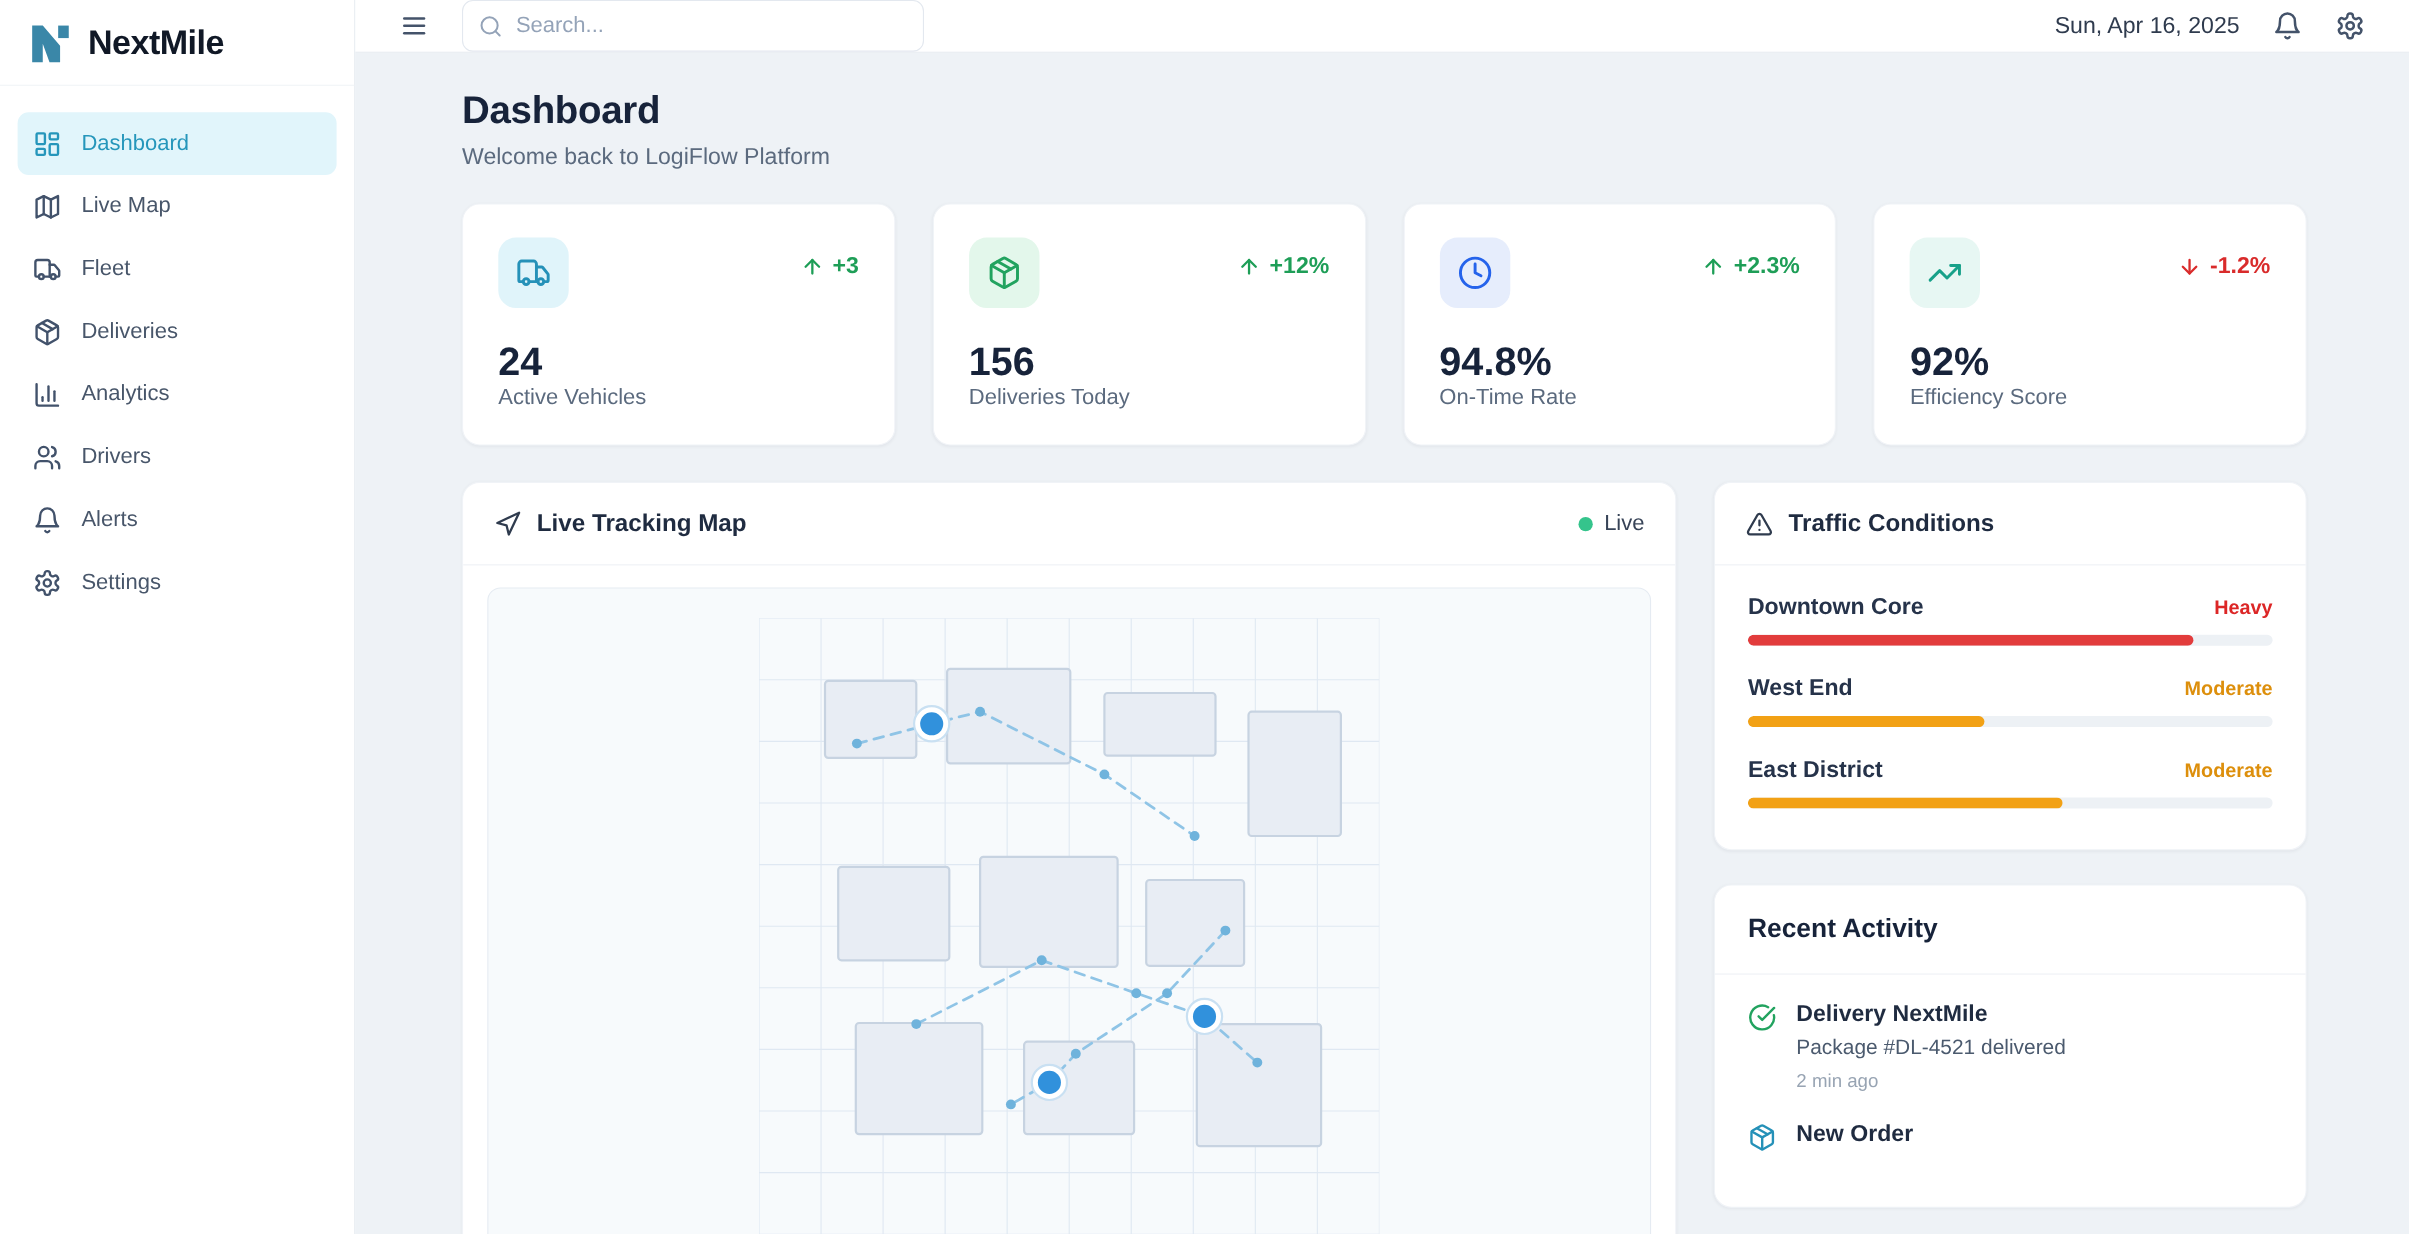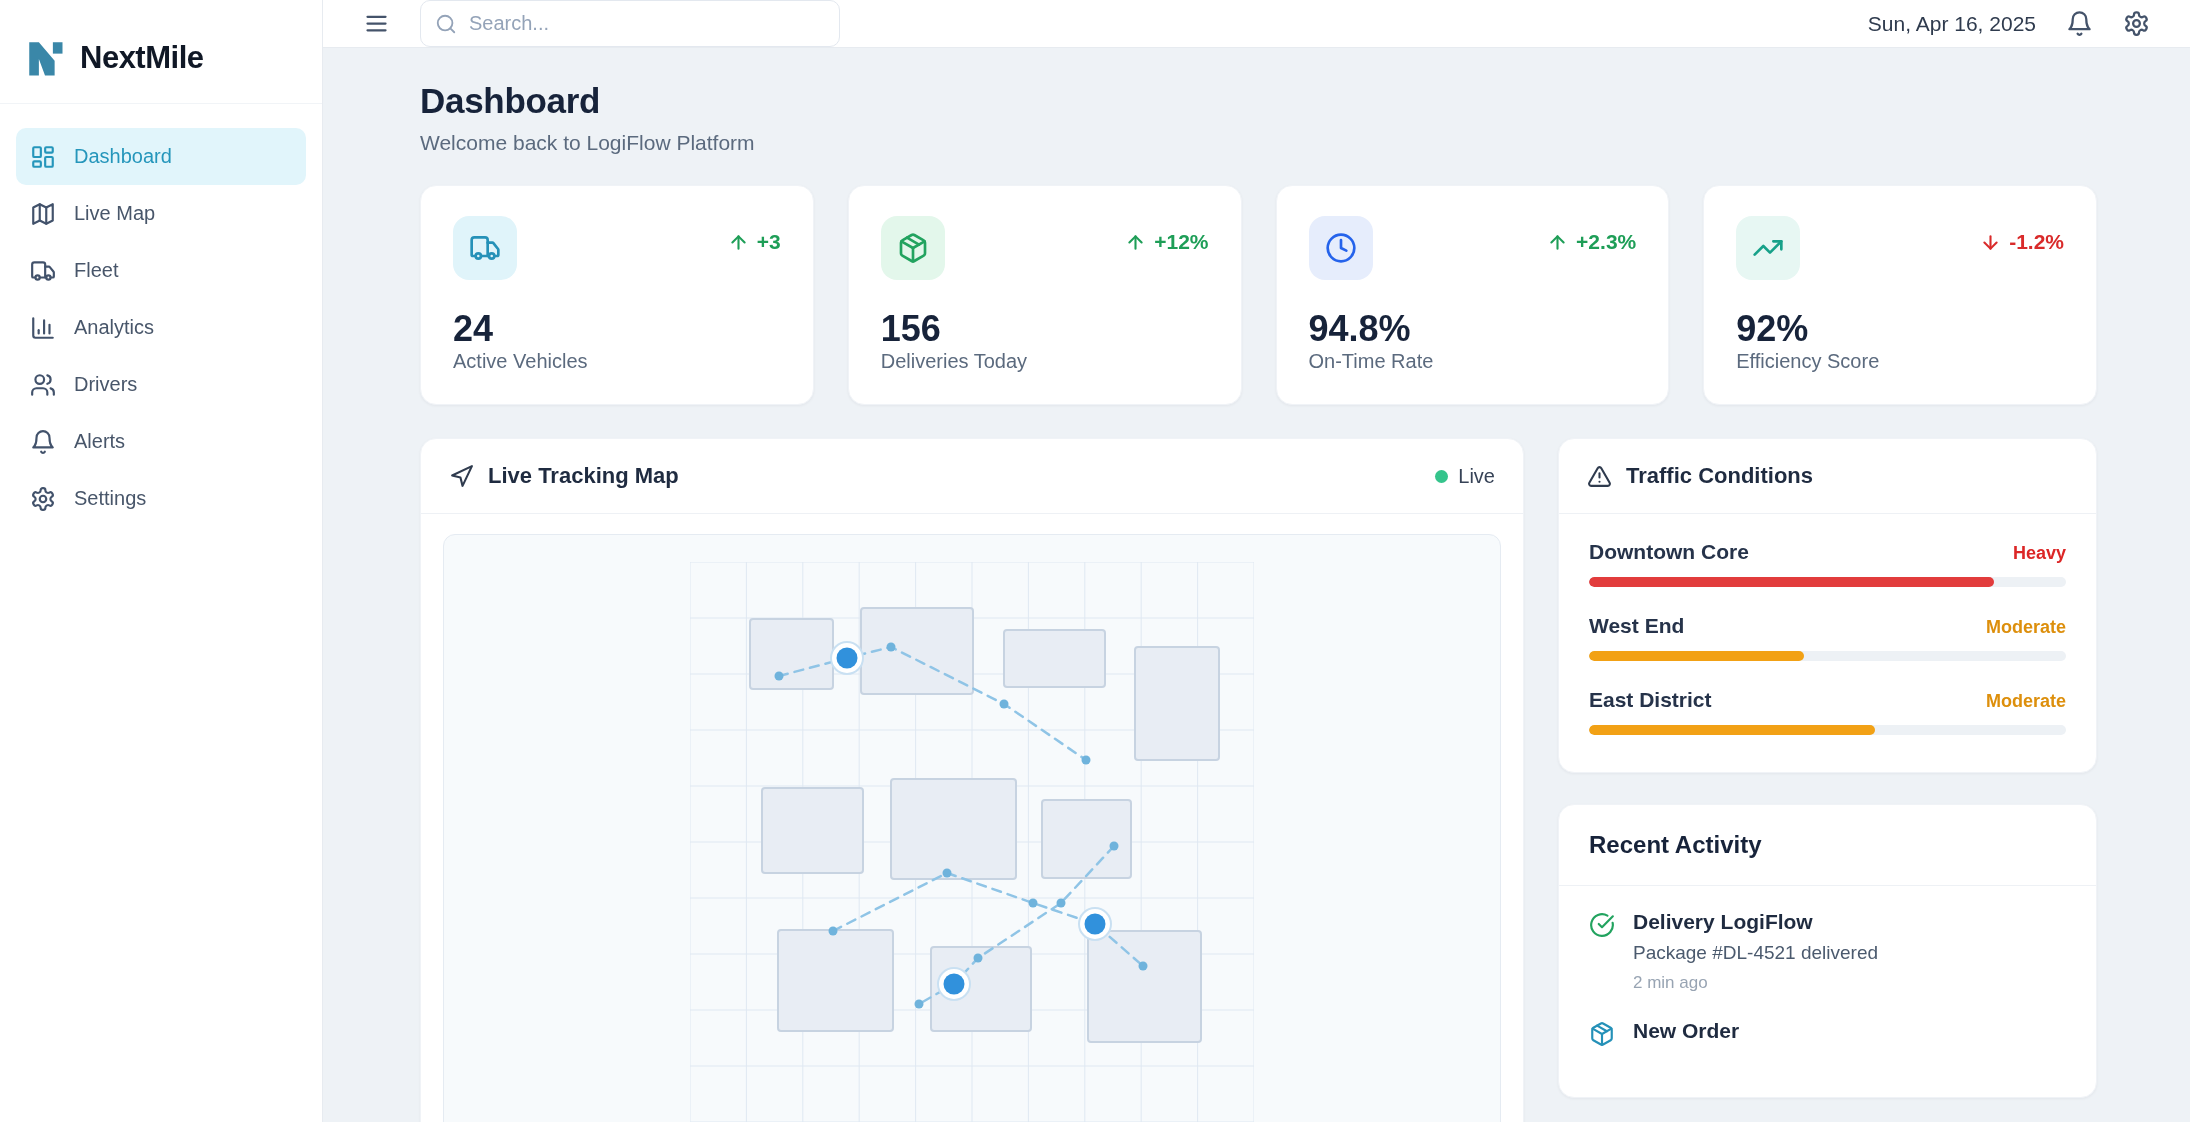"NextMile" .brand { height: 92px -> 78px; margin-top: 12px -> none }
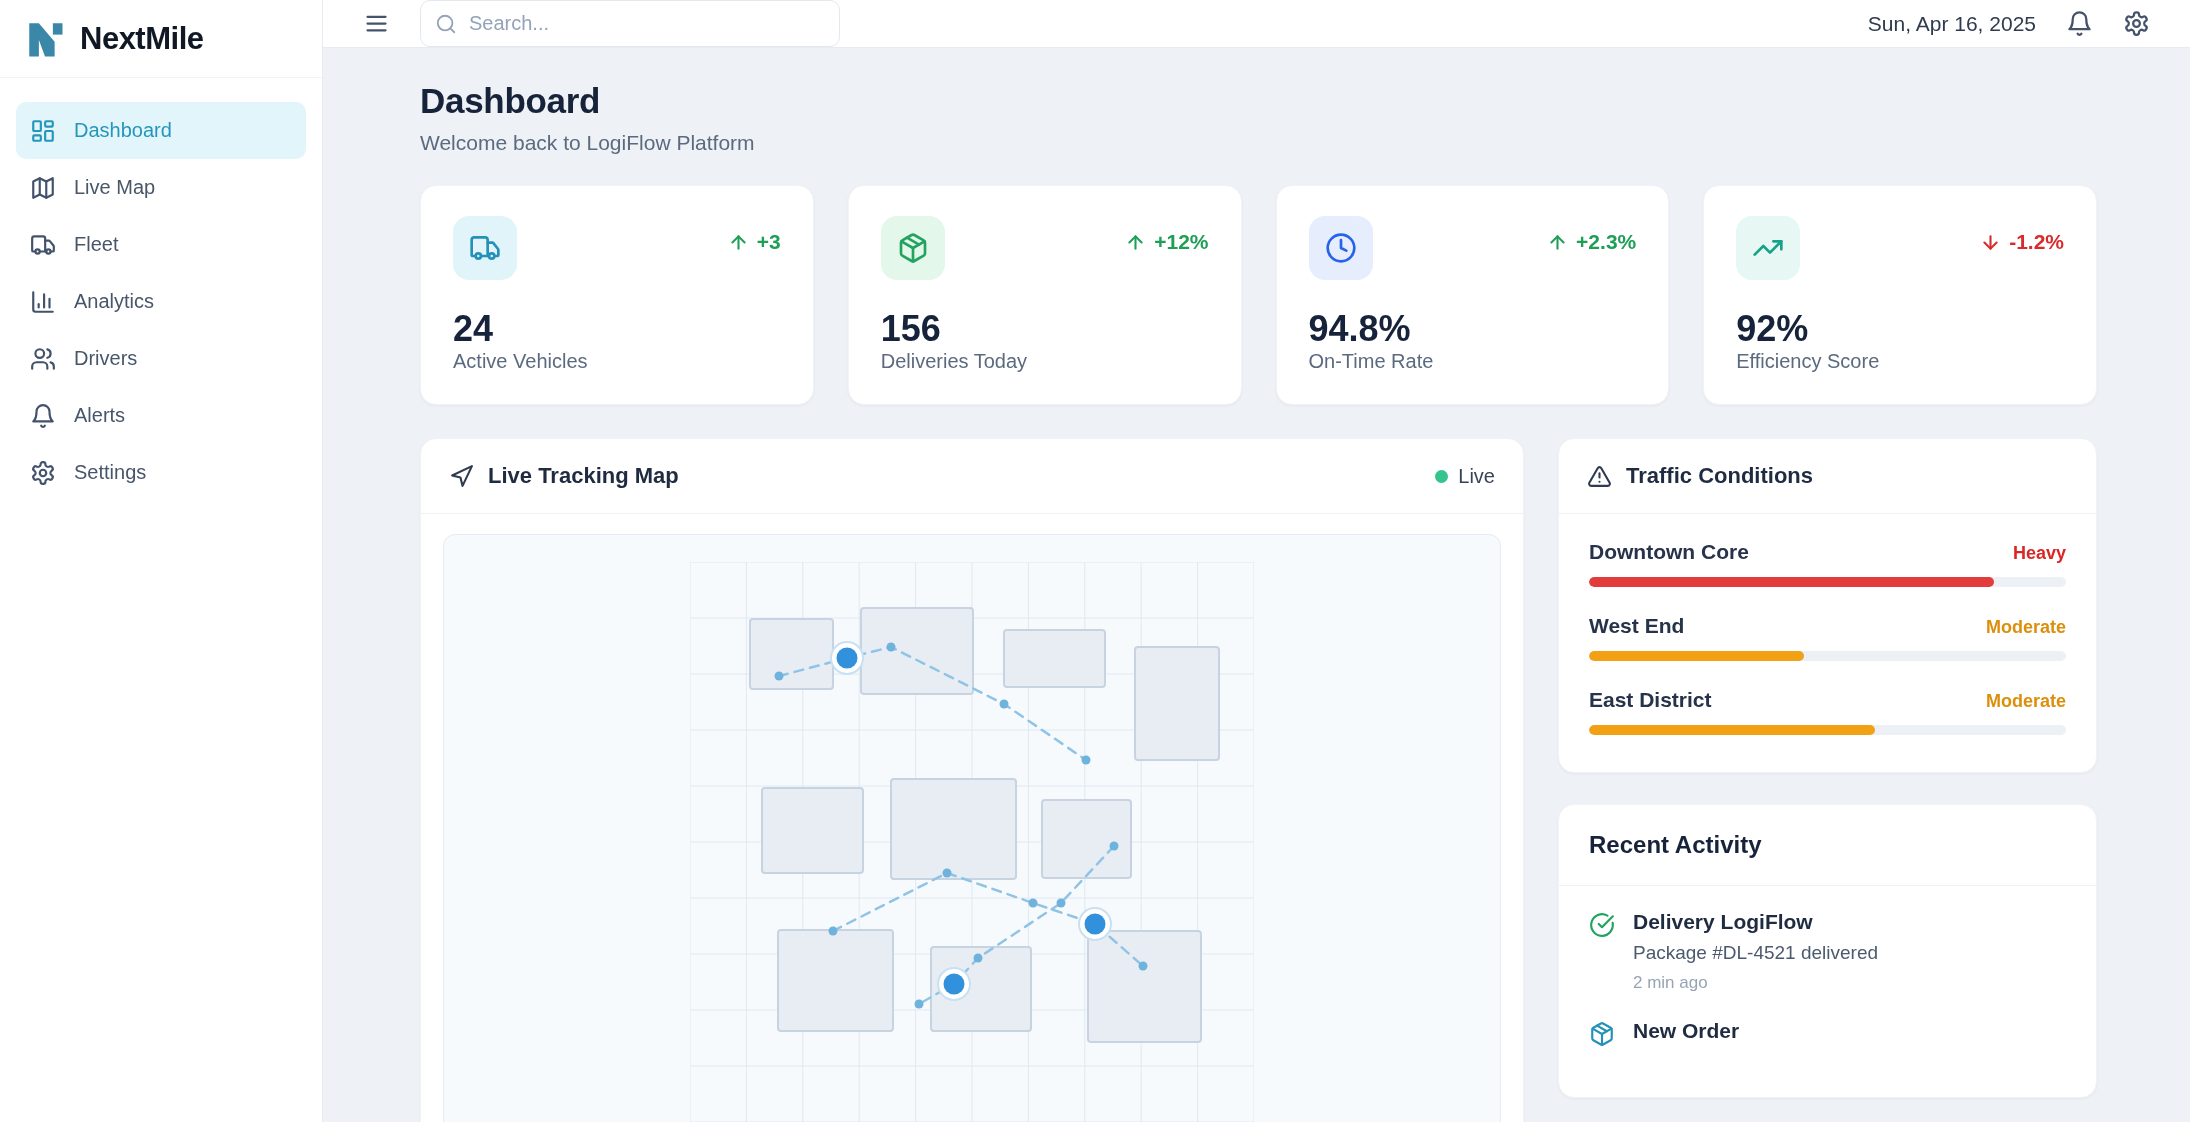"Deliveries" div.nav-item { html: none -> <div> <svg> <path></path> <path></path> <path></path> <path></path> </svg> <span>Deliveries</span> </div> }
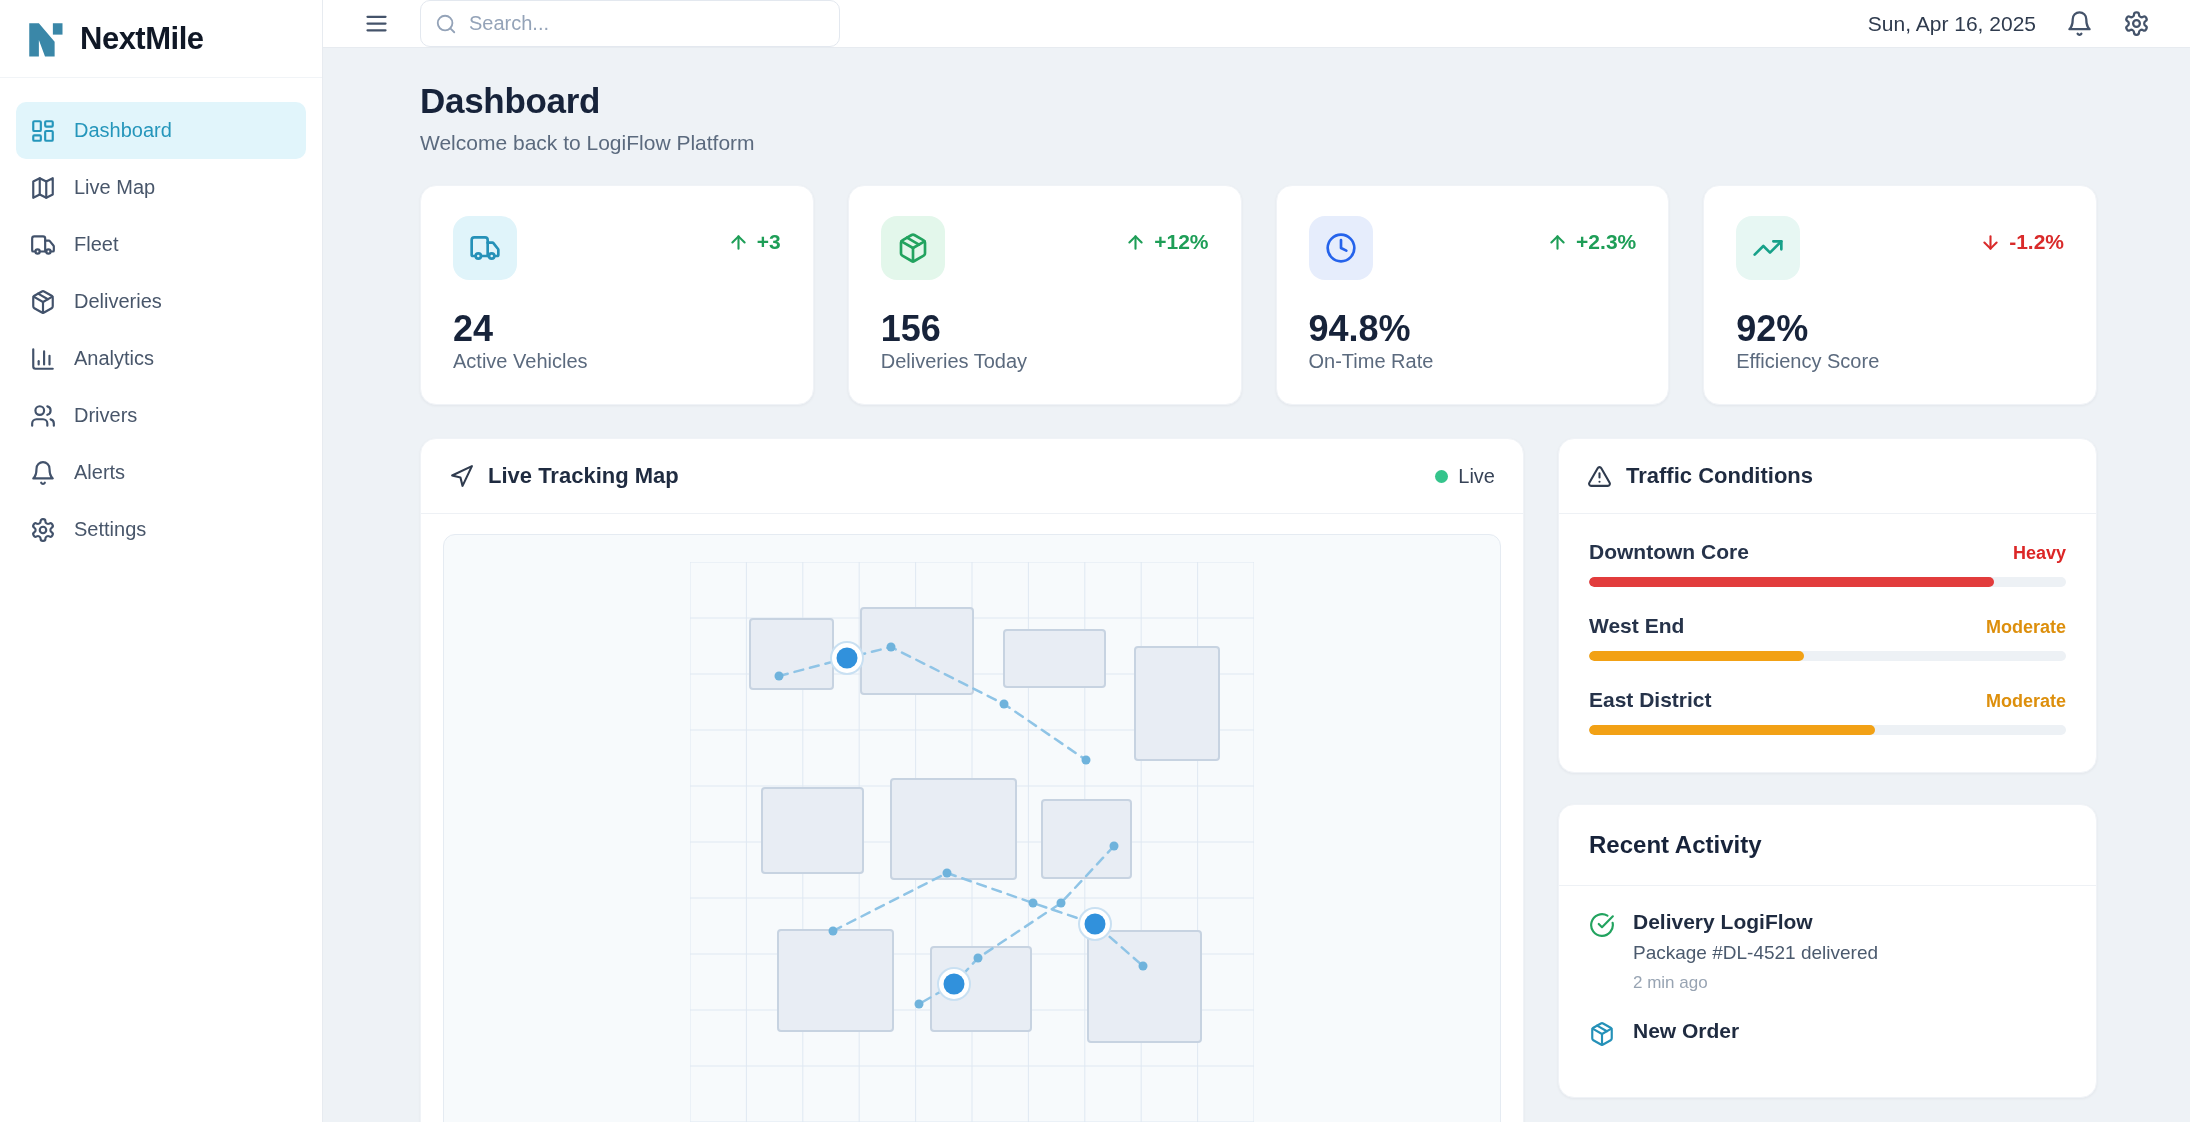"Delivery LogiFlow" div.a-title { text: LogiFlow -> NextMile }
